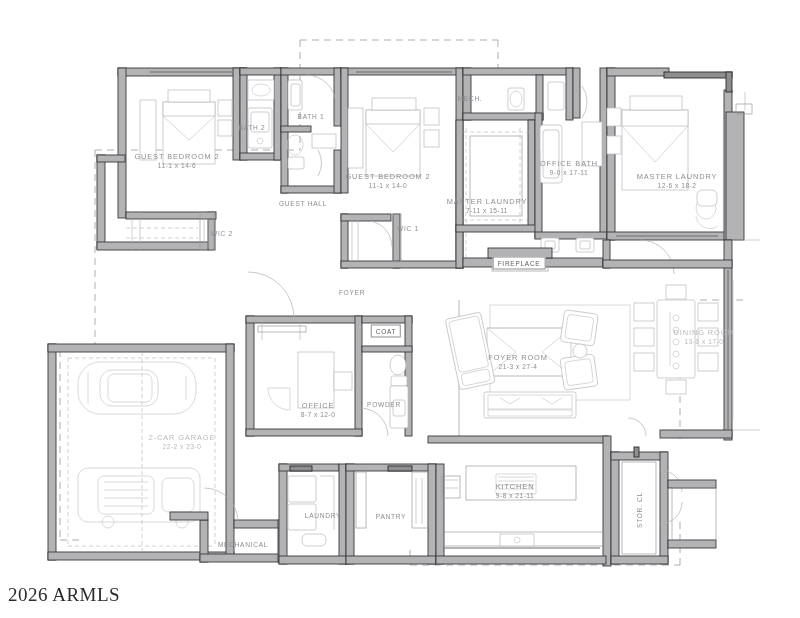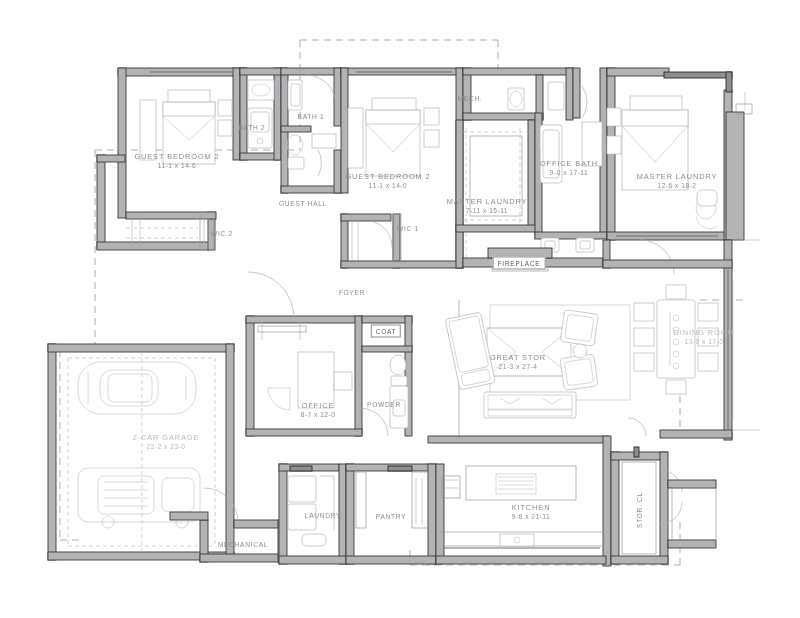"GREAT STOR" span.rm-name { text: GREAT STOR -> FOYER ROOM }
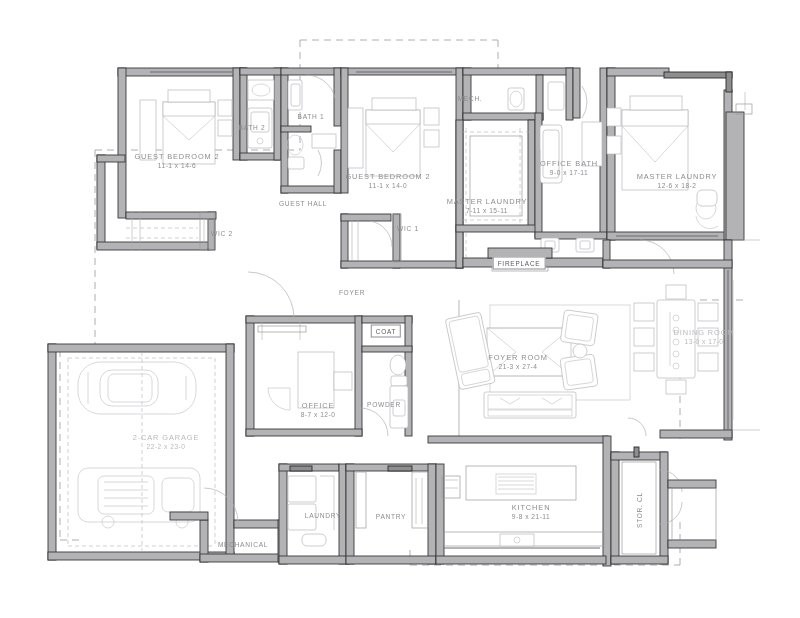"2-CAR GARAGE" div.room-label { left: 166px -> 182px }
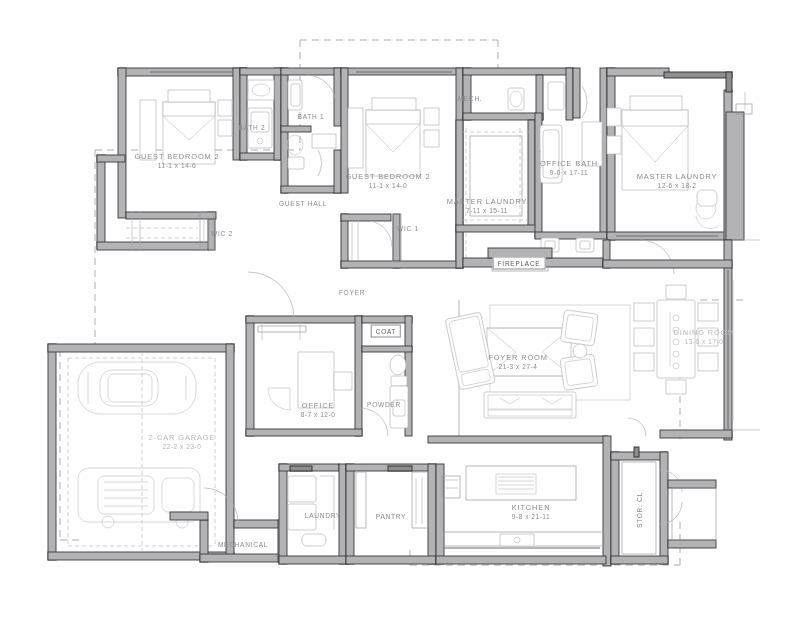"KITCHEN" div.room-label { margin-left: 16px -> none; top: 512px -> 491px }
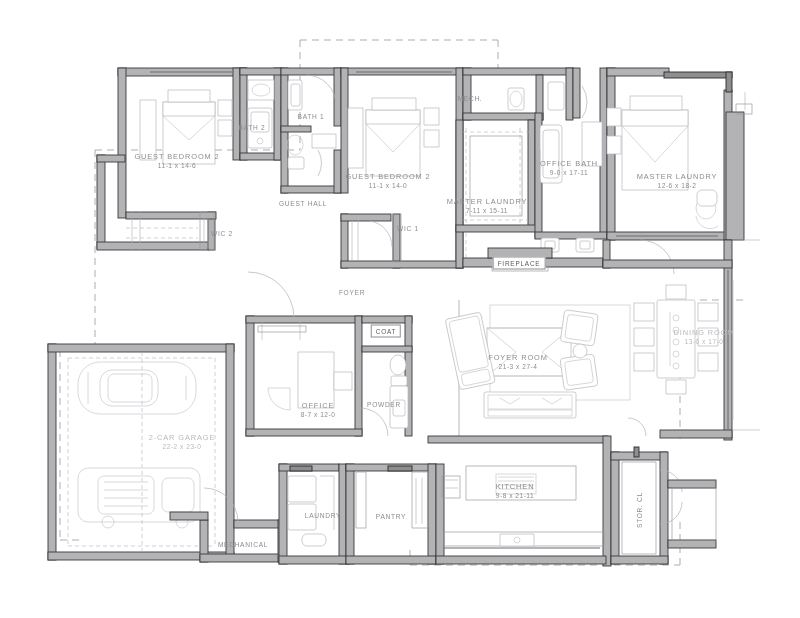"2026 ARMLS" div { html: none -> <div>2026 ARMLS</div> }
